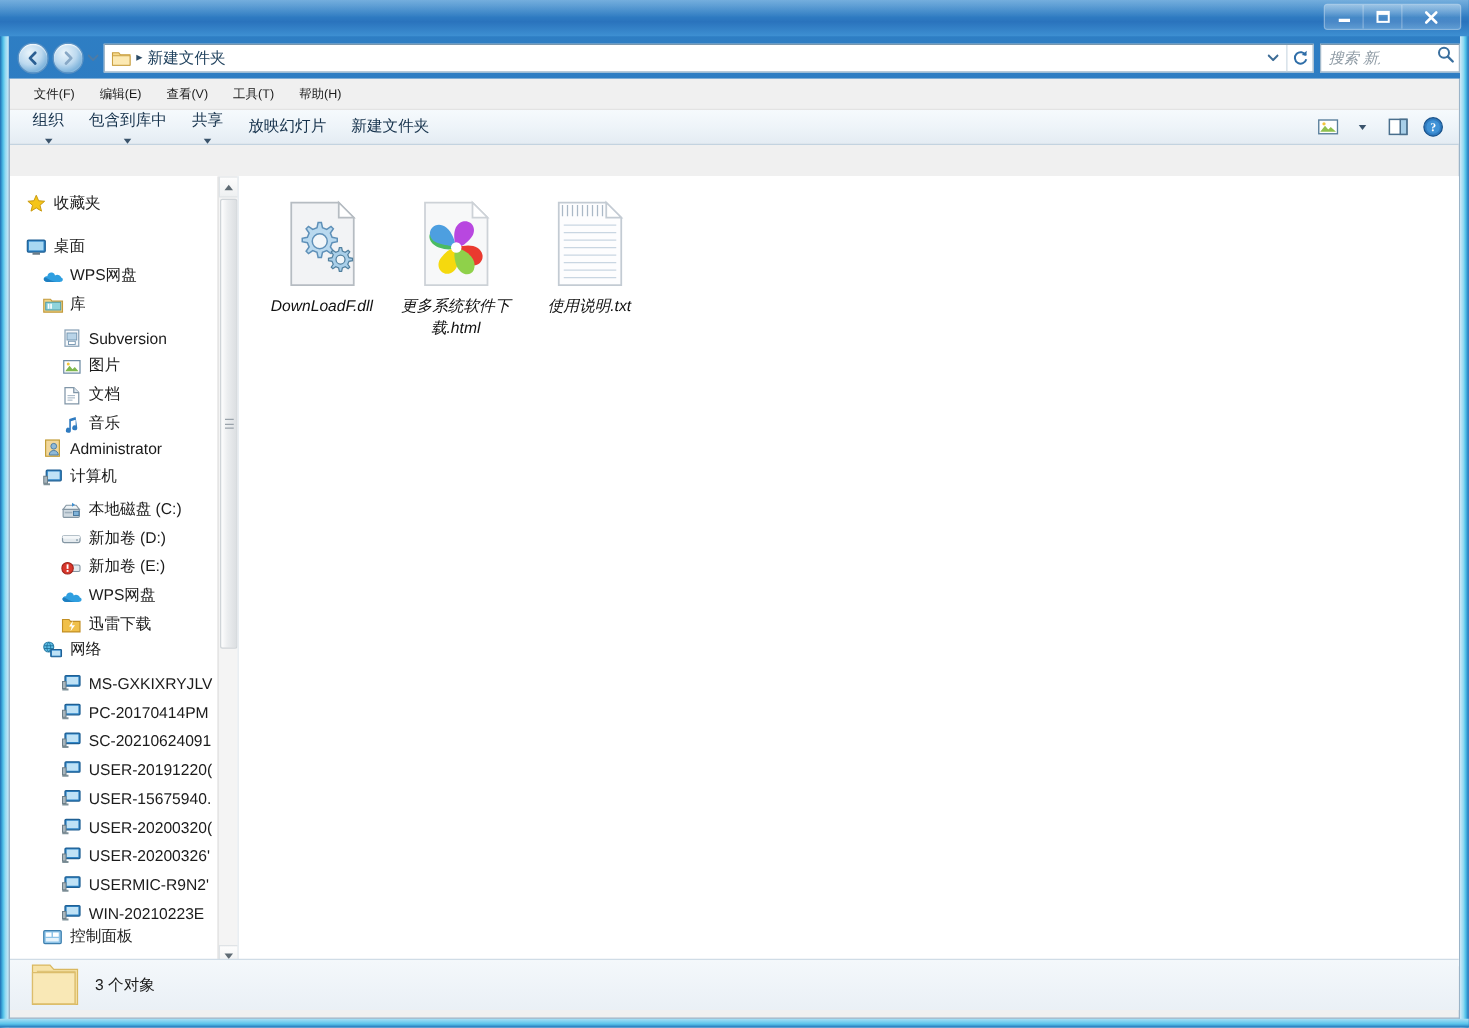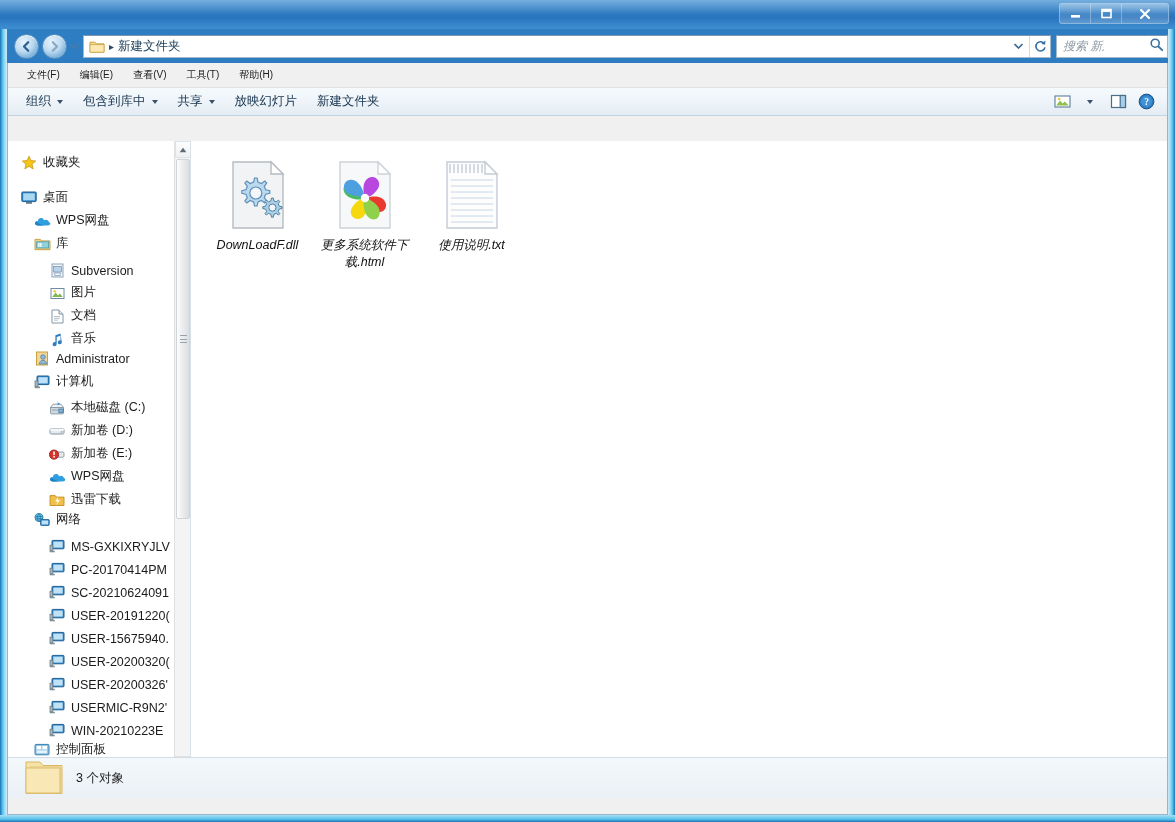"组织" .cmdbtn { flex-direction: none -> column }
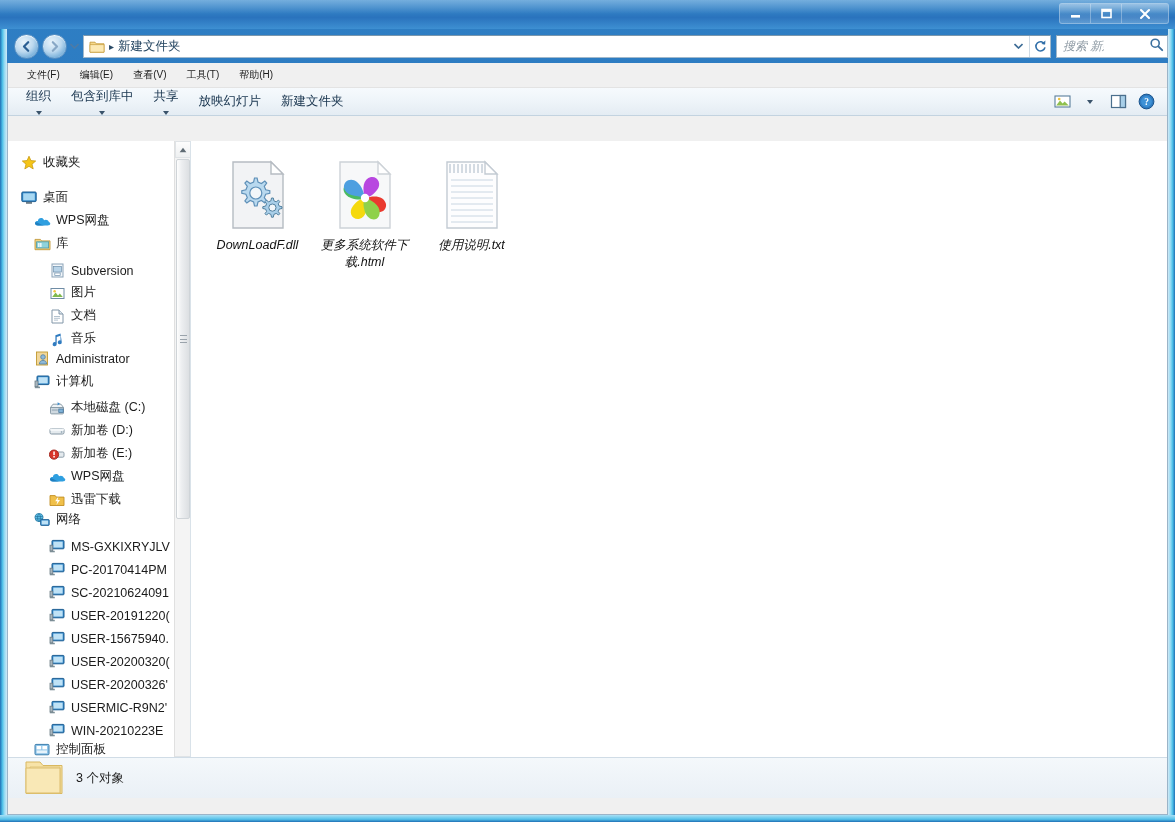"3 个对象" .statusbar { bottom: 16px -> 6px }
